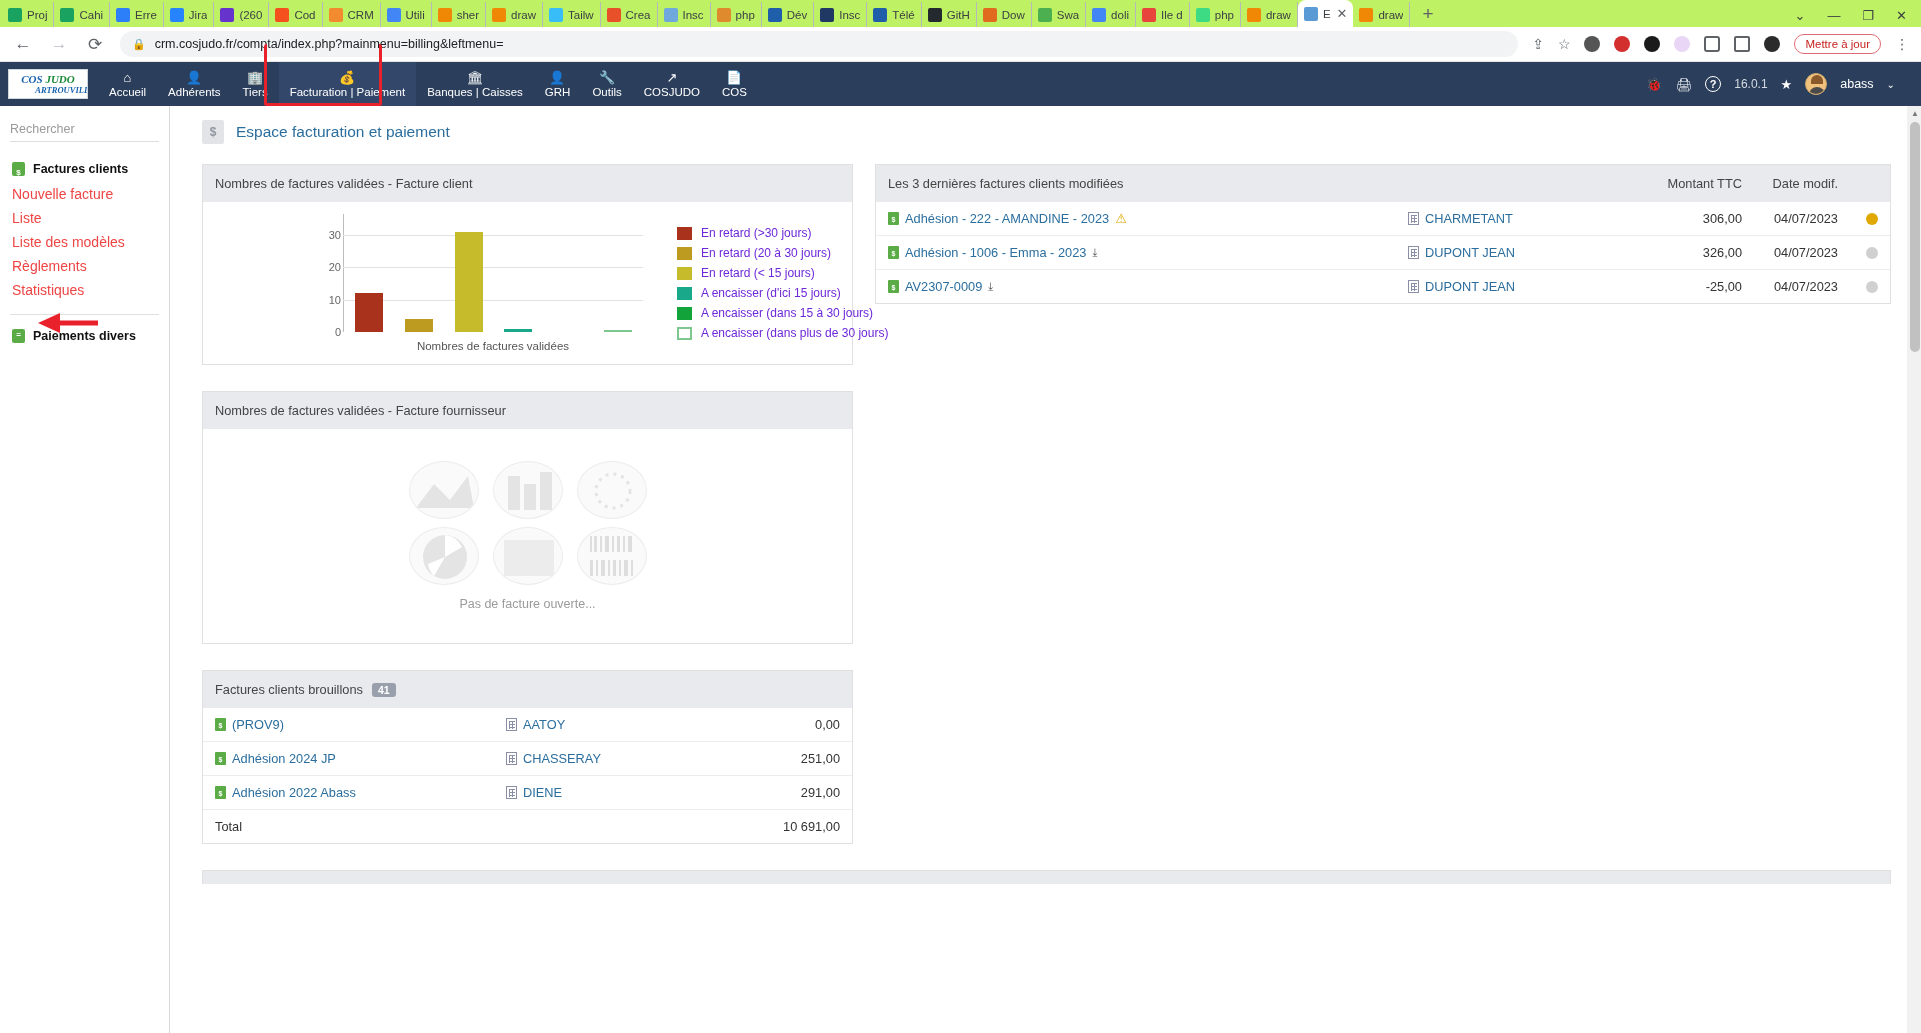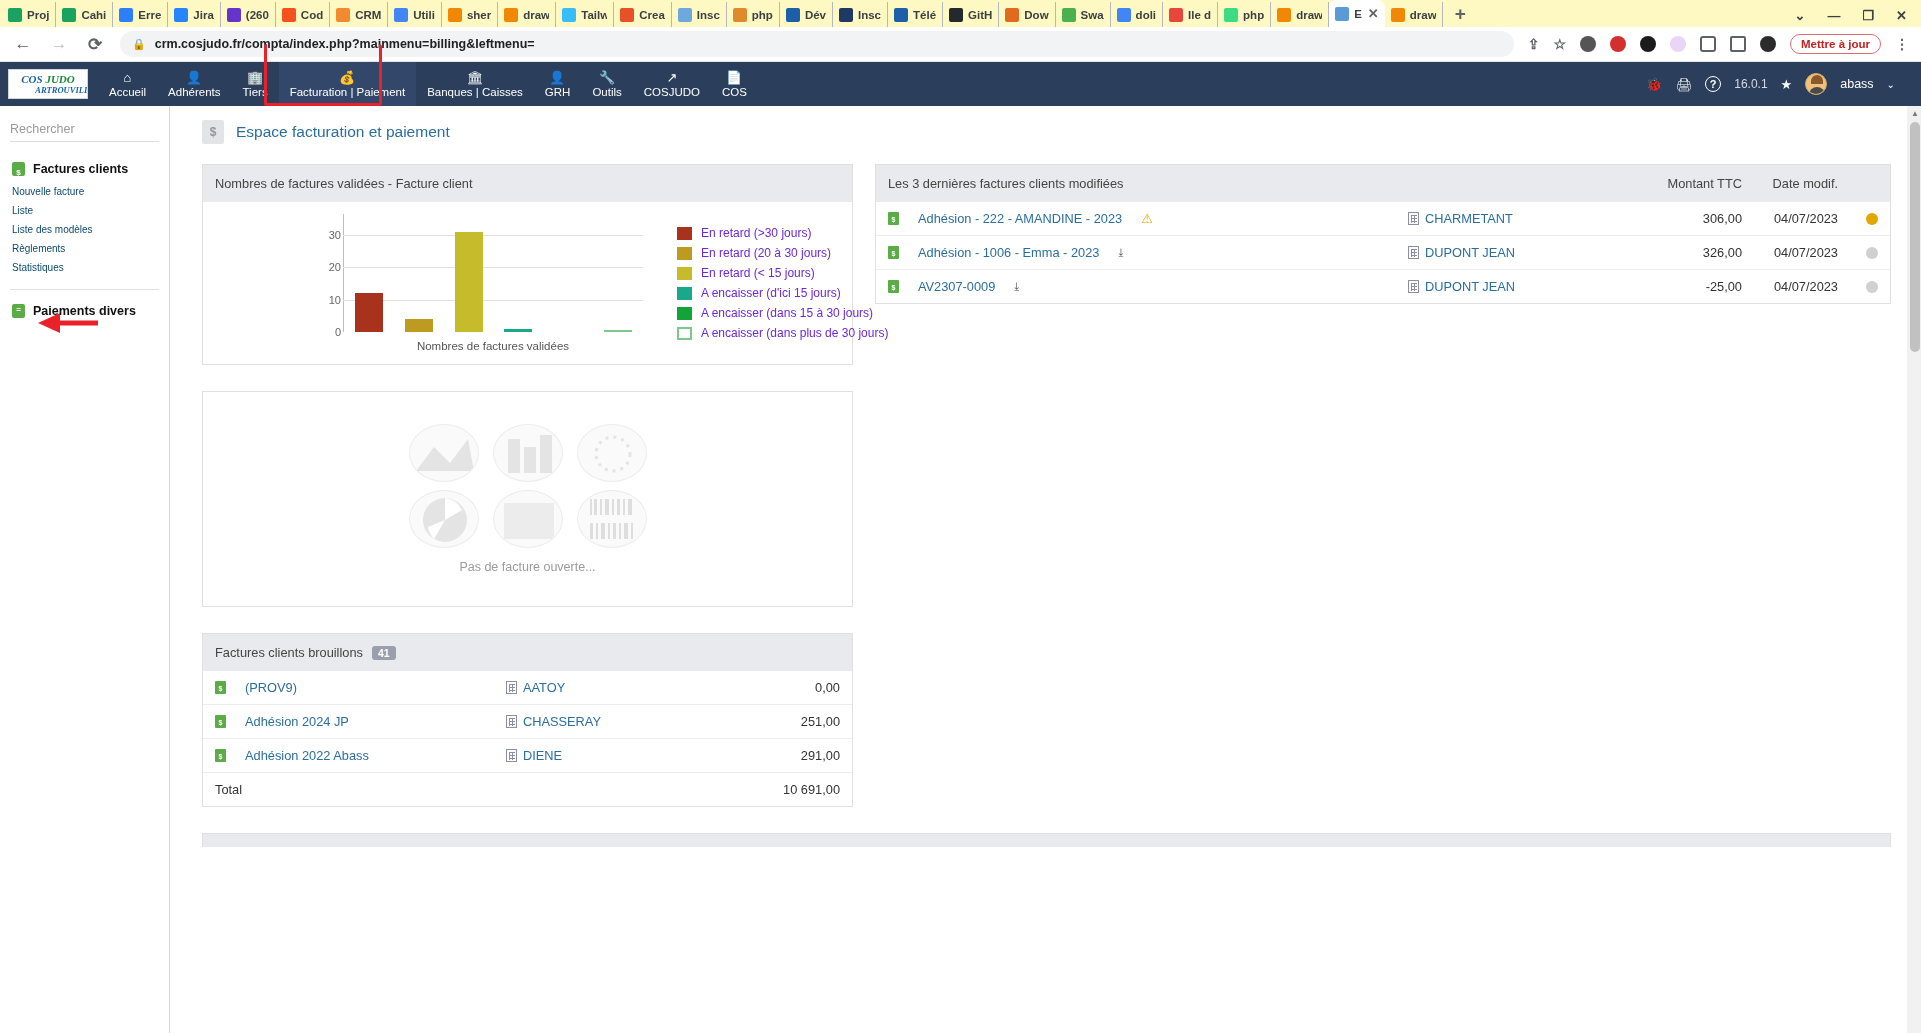"Proj" .browser-chrome { background: #fef9c3 -> #bef264; font-weight: bold -> none }
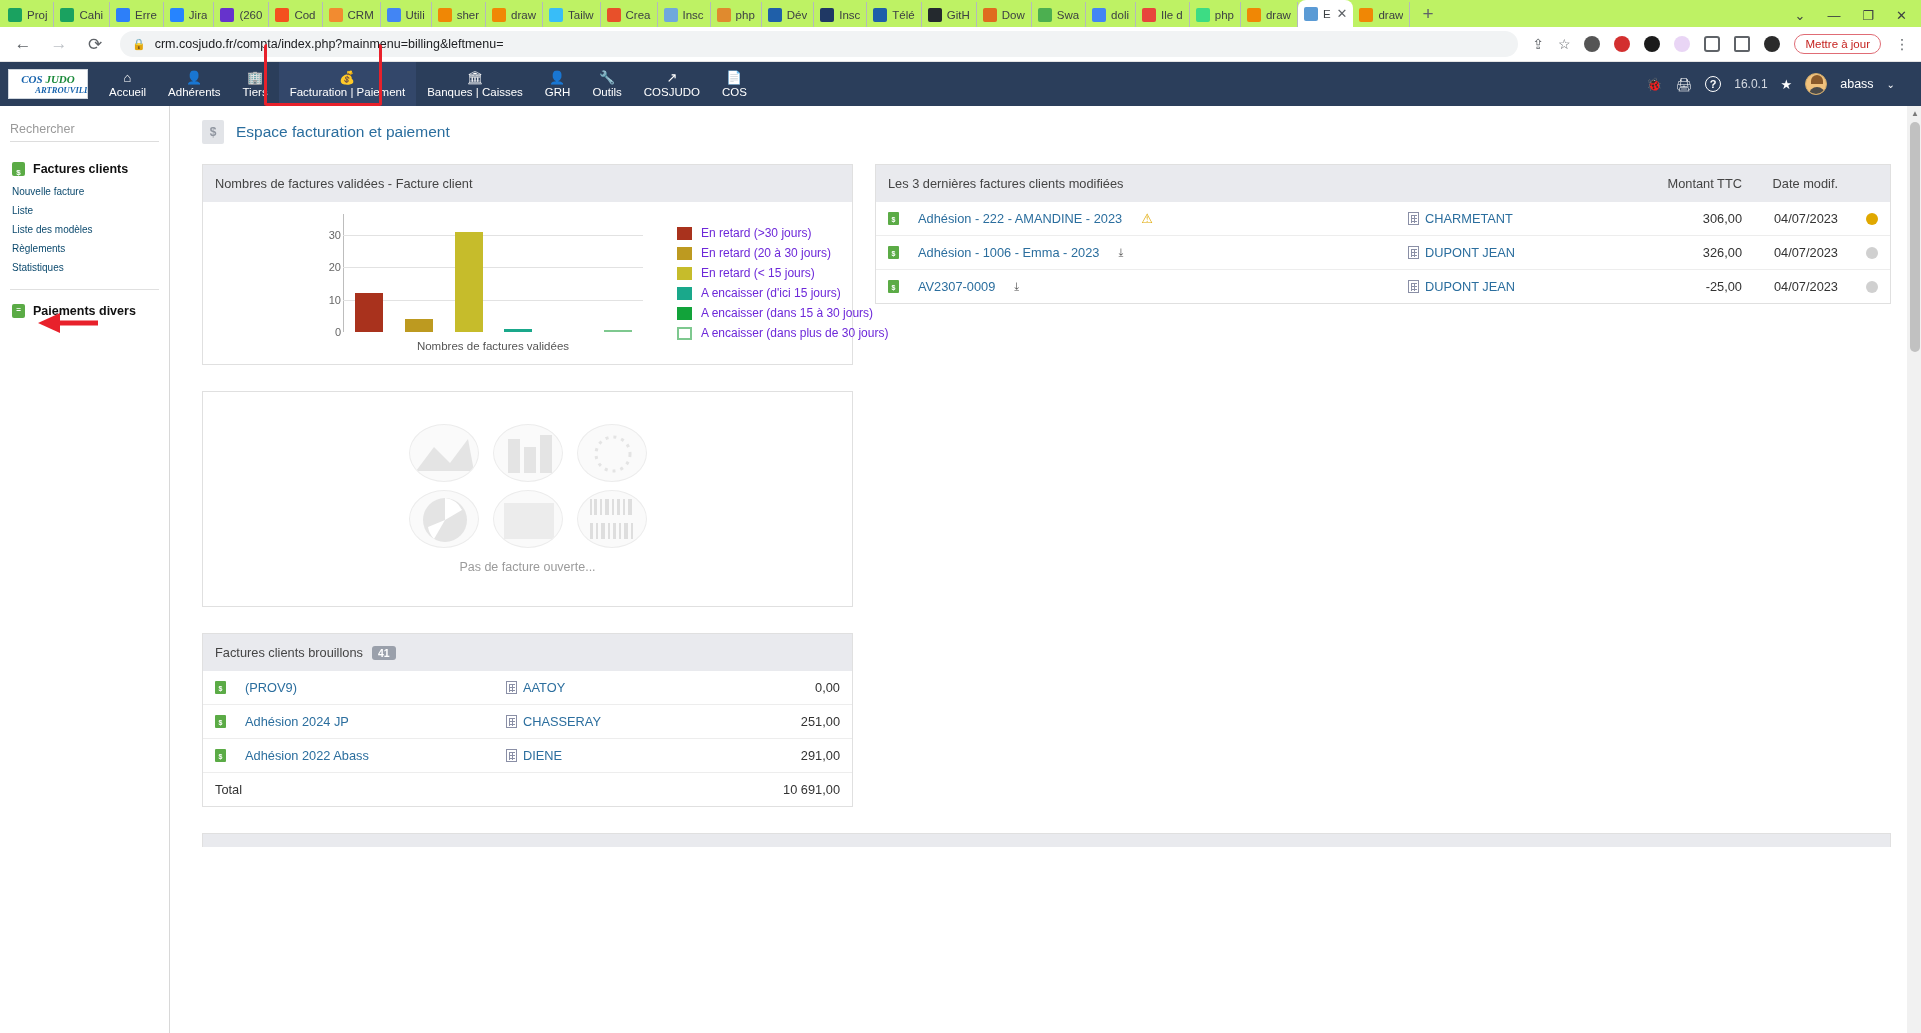"Nouvelle facture" .sb-link { color: #0c4a6e -> #ef4444; font-size: 10px -> 14px }
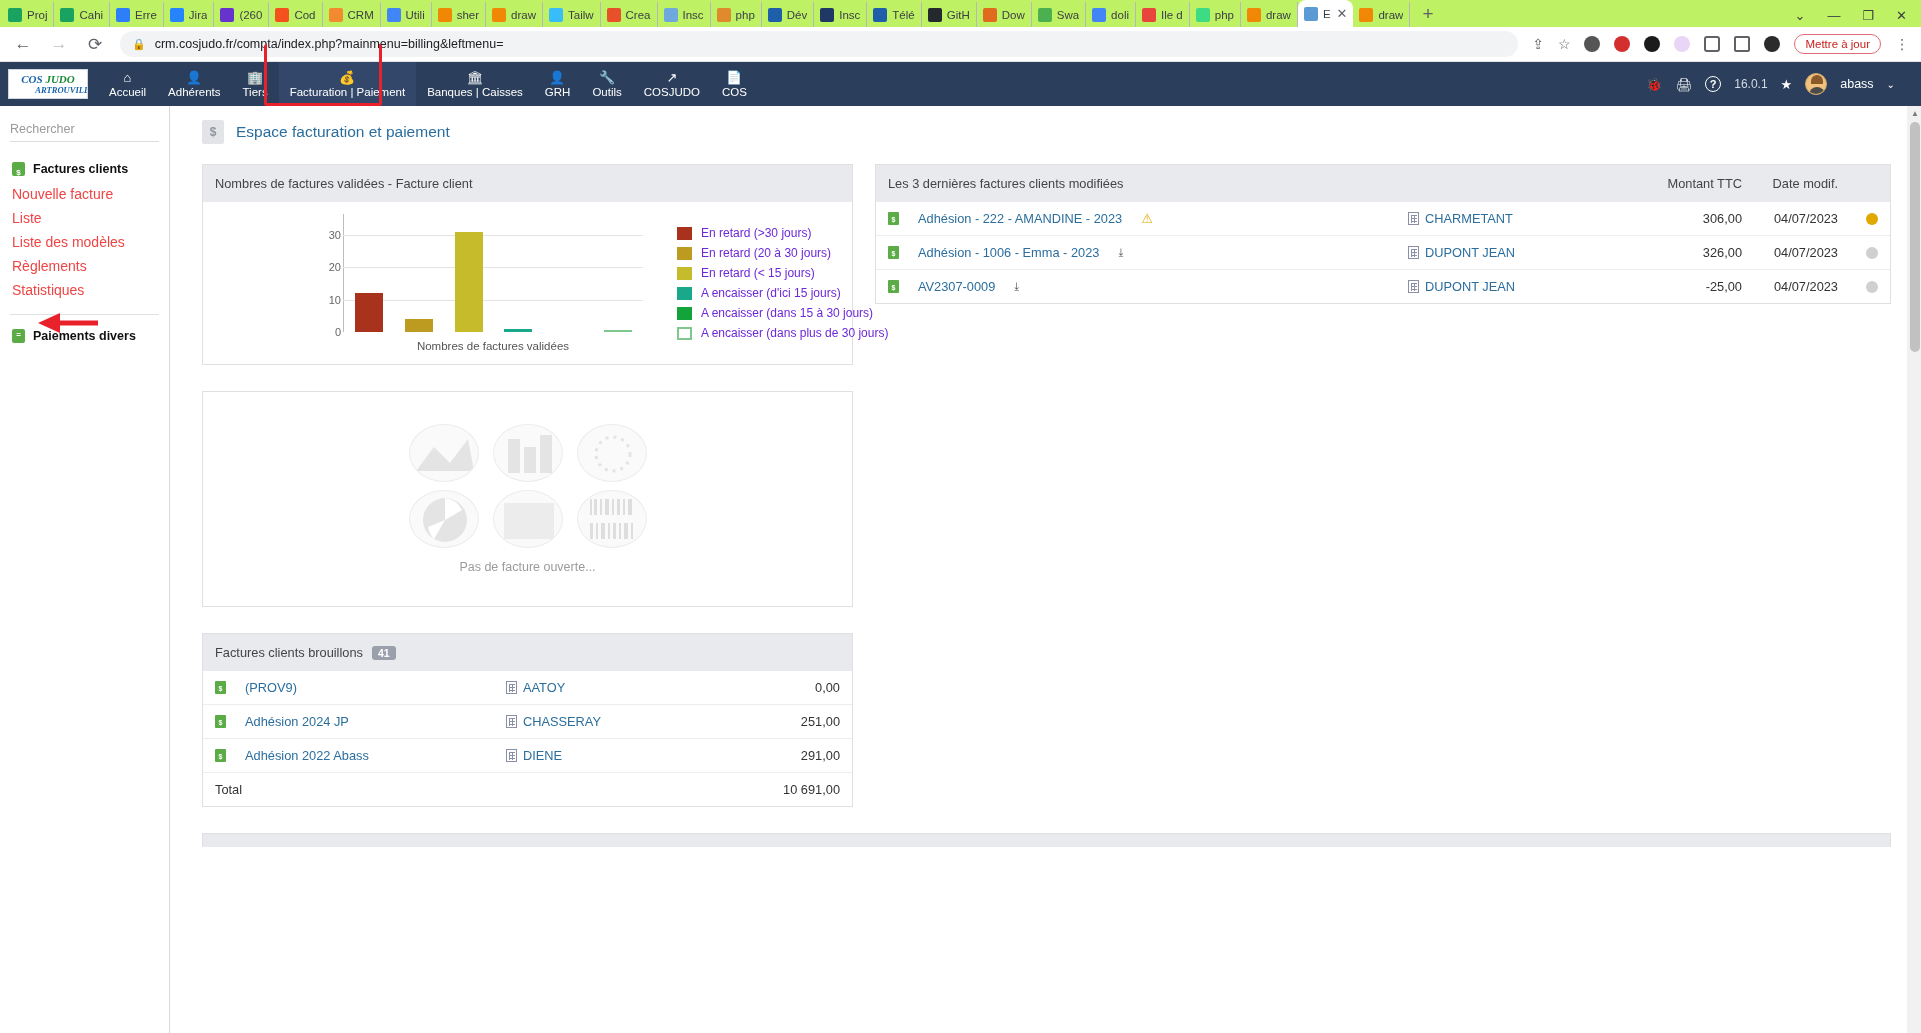"Adhésion - 222 - AMANDINE" .trow .c-name { gap: 19px -> 6px }
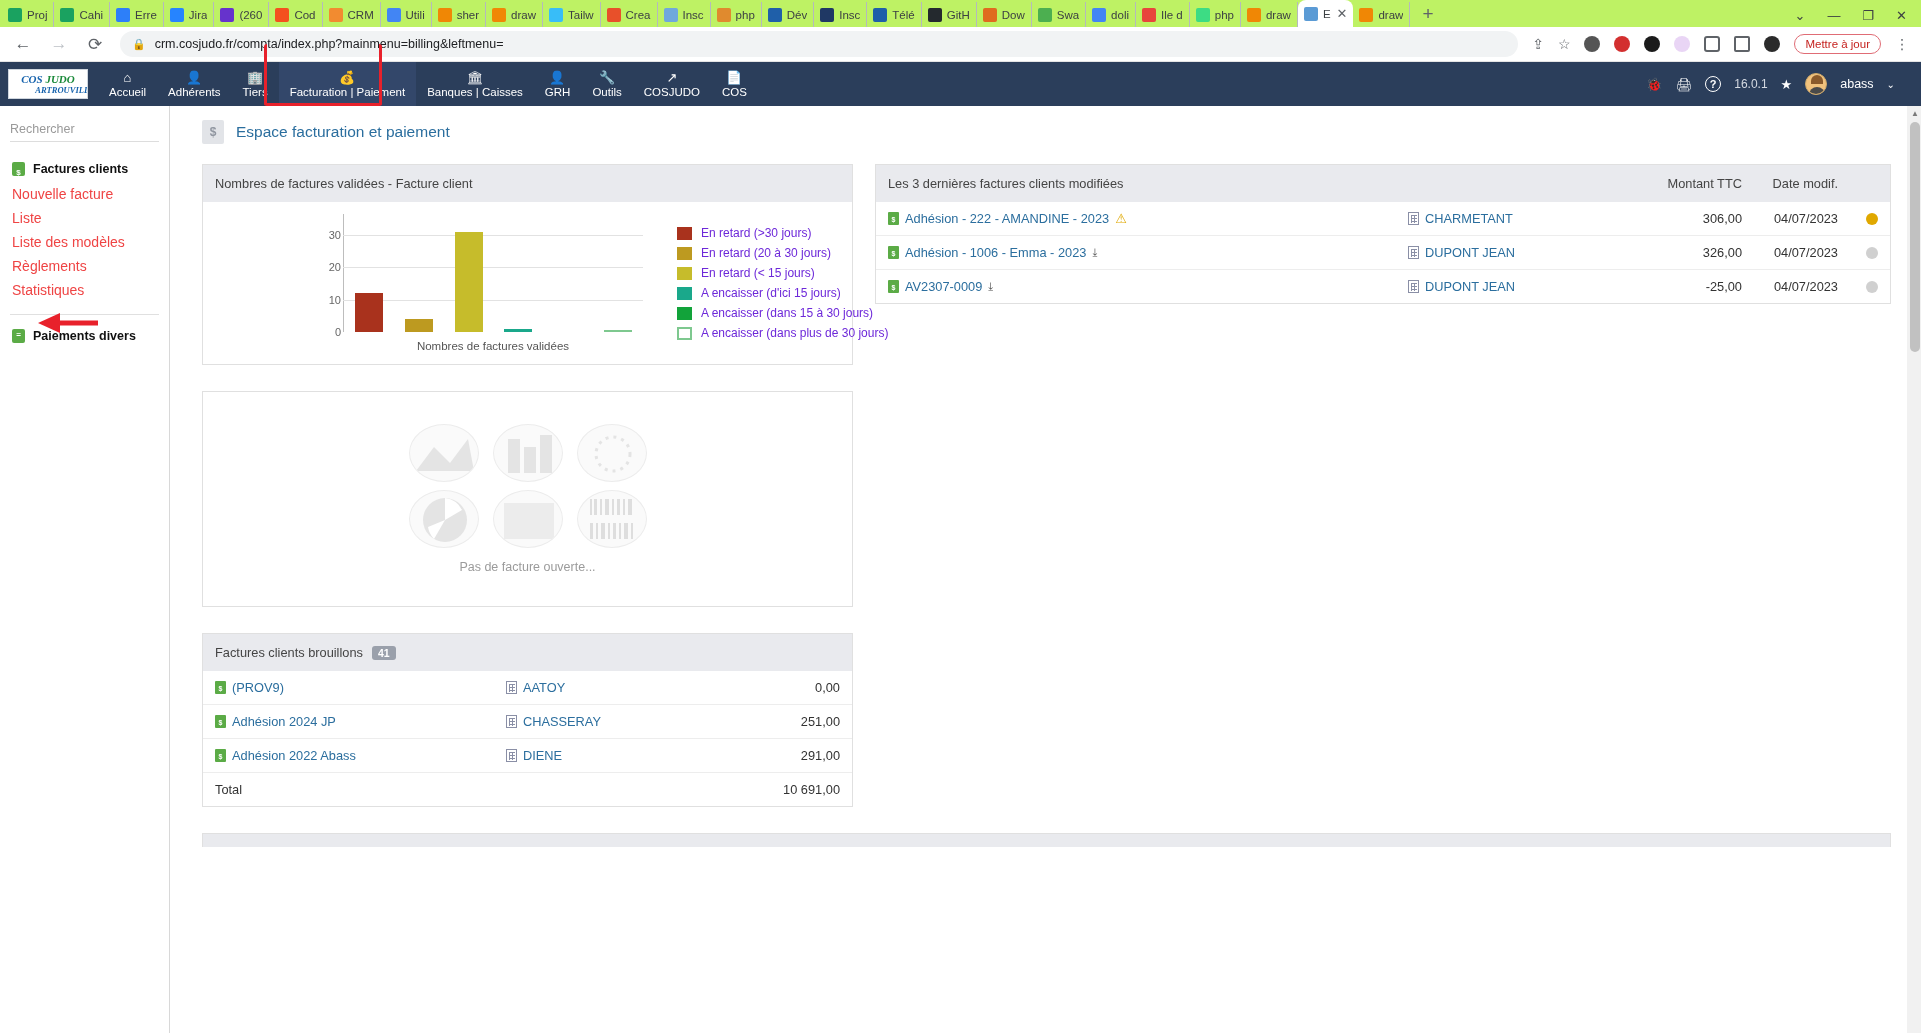"Nombres de factures validées - Facture fournisseur" div.card-head { html: none -> <div>Nombres de factures validées - Facture fournisseur</div> }
